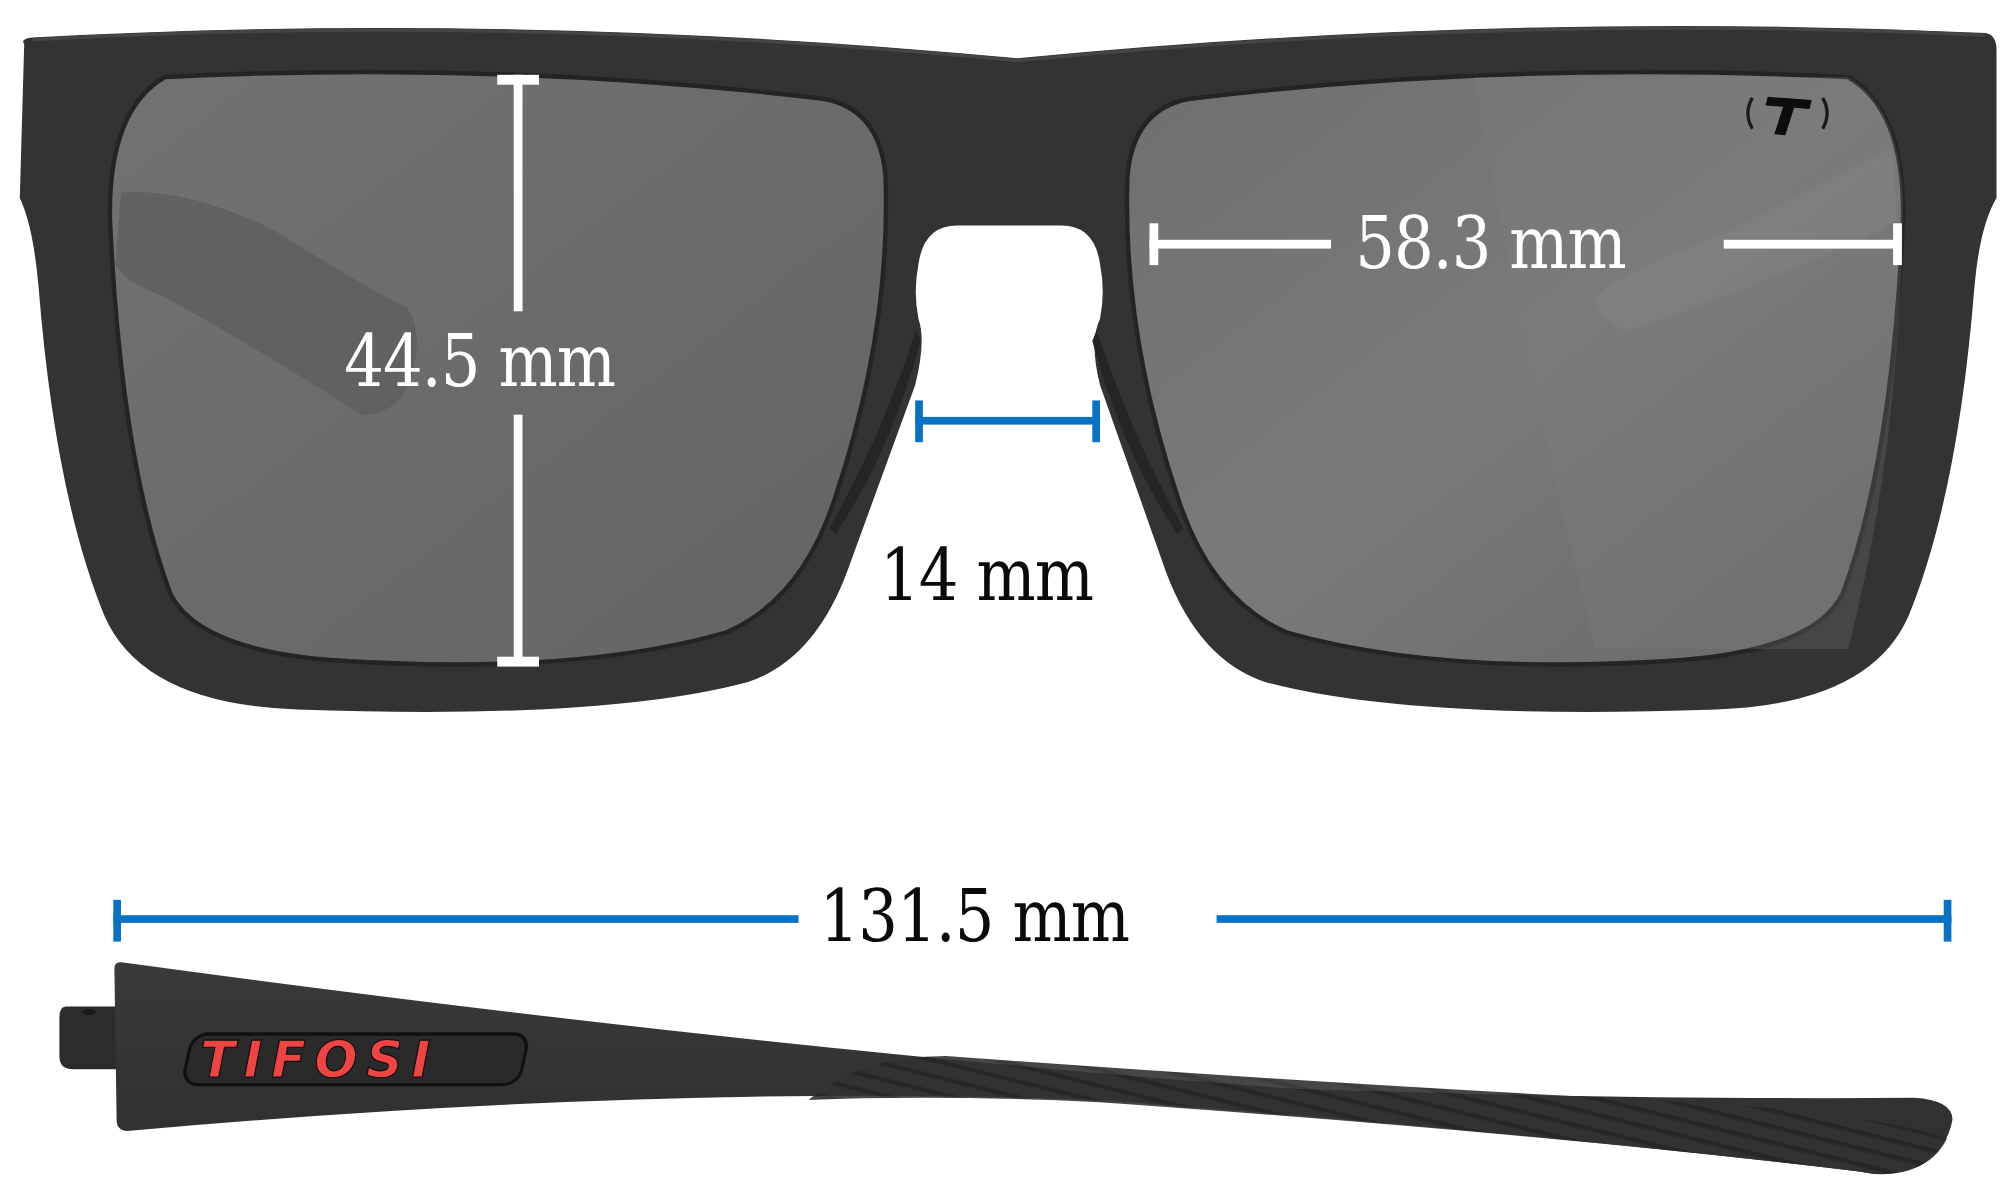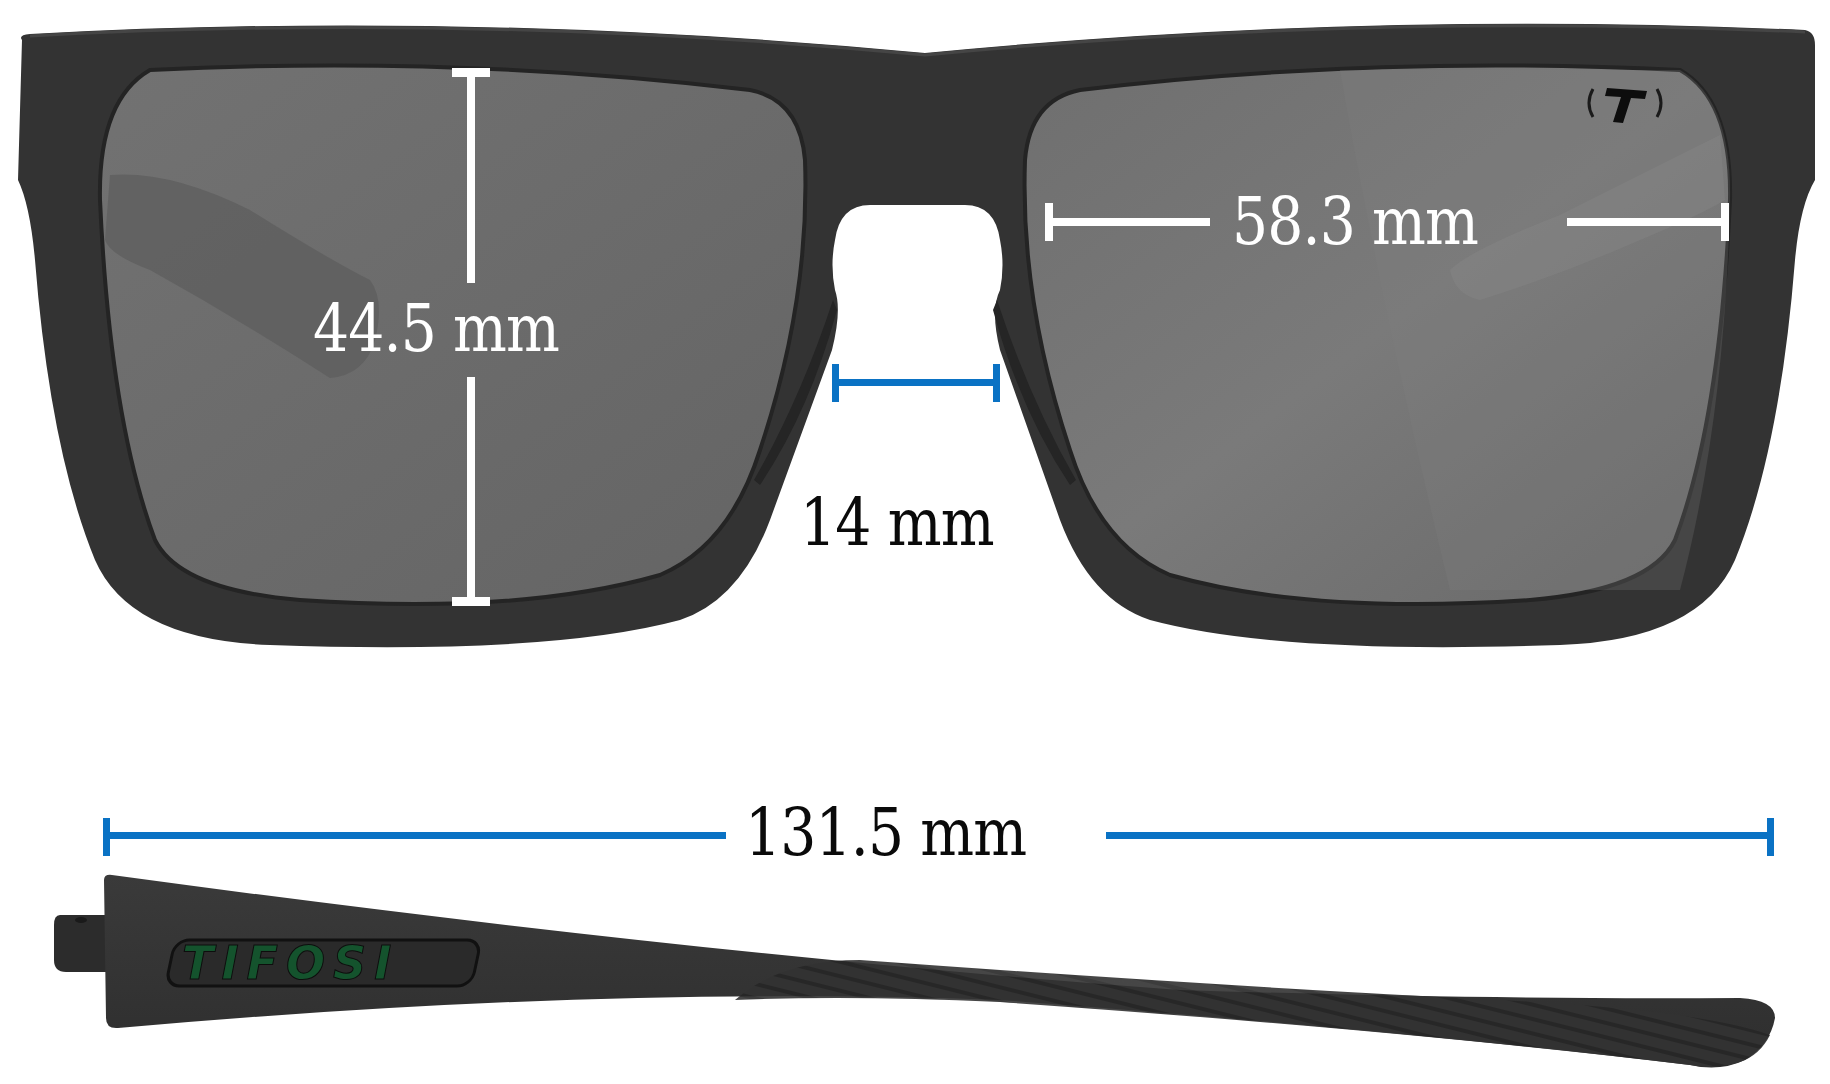"TIFOSI" div.label { color: #14532d -> #ef4444 }
